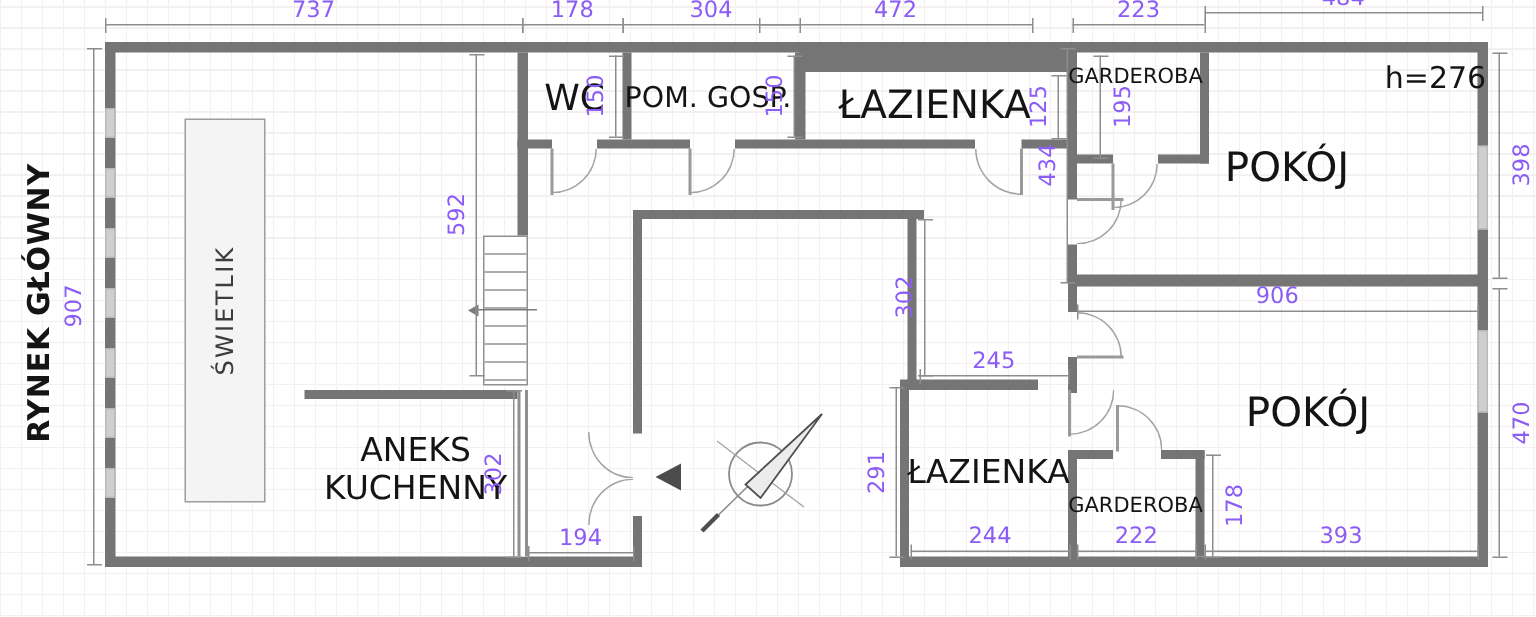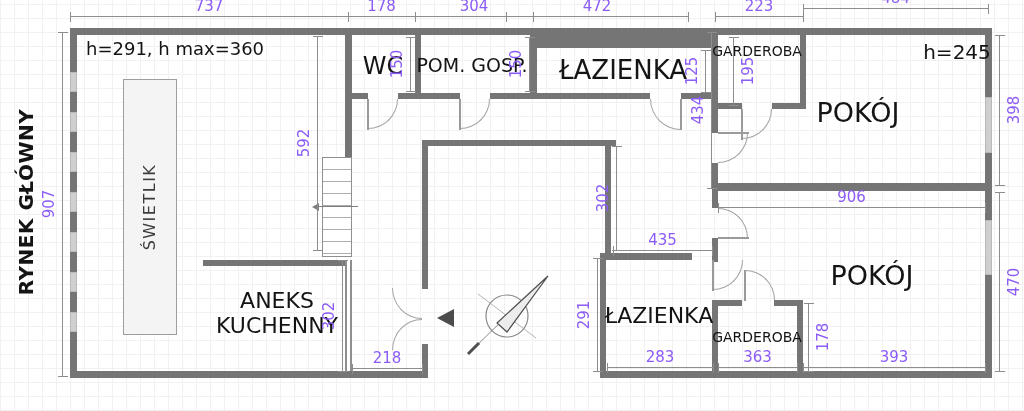"h=291, h max=360" div.note { html: <div>h=291, h max=360</div> -> none }
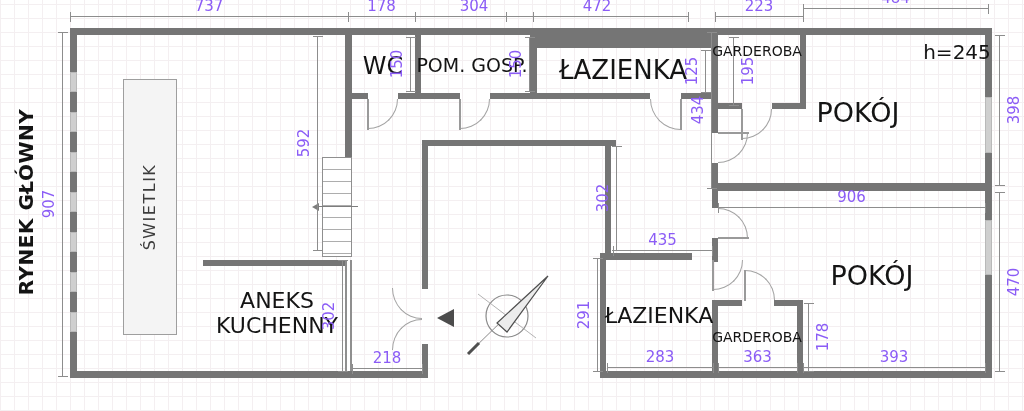"h=245" div.room-label { text: 245 -> 276 }
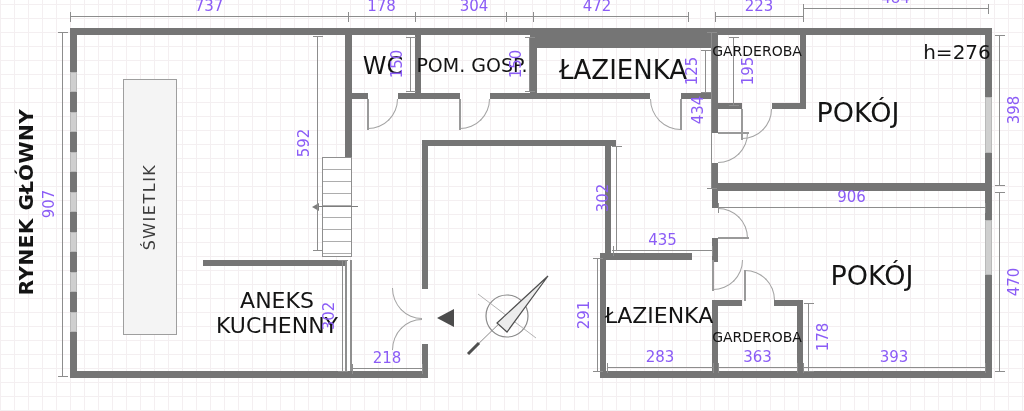"435" span.dim-label { text: 435 -> 245 }
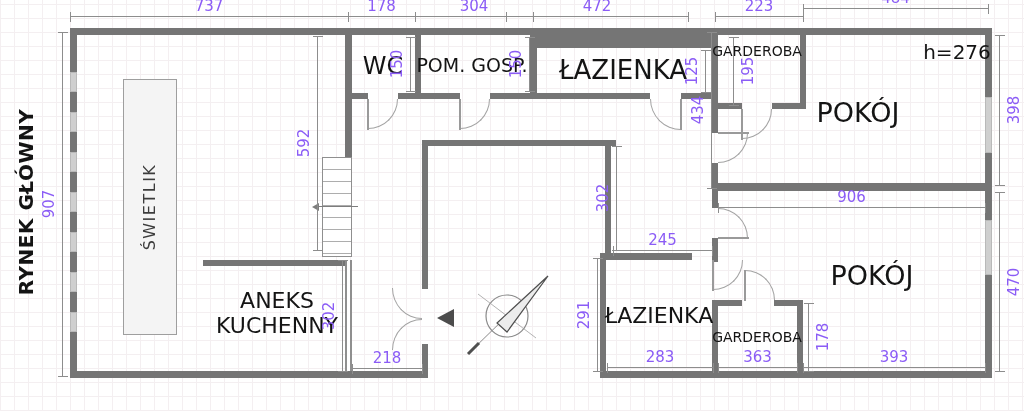"218" span.dim-label { text: 218 -> 194 }
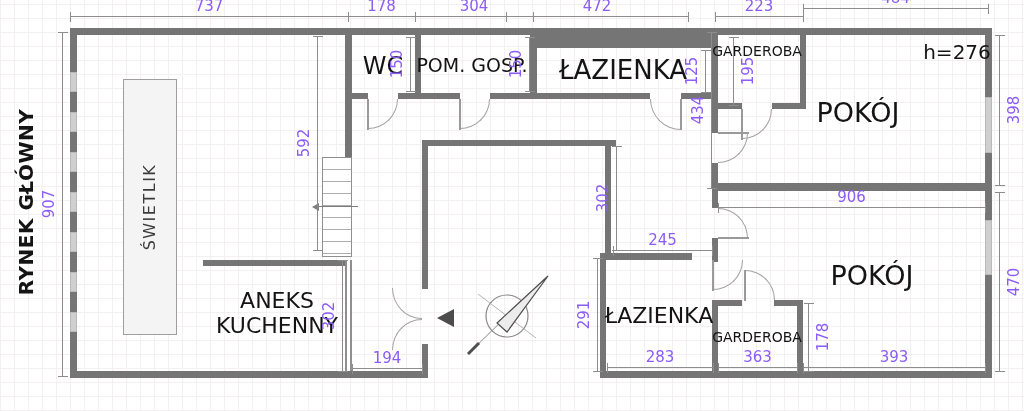"283" span.dim-label { text: 283 -> 244 }
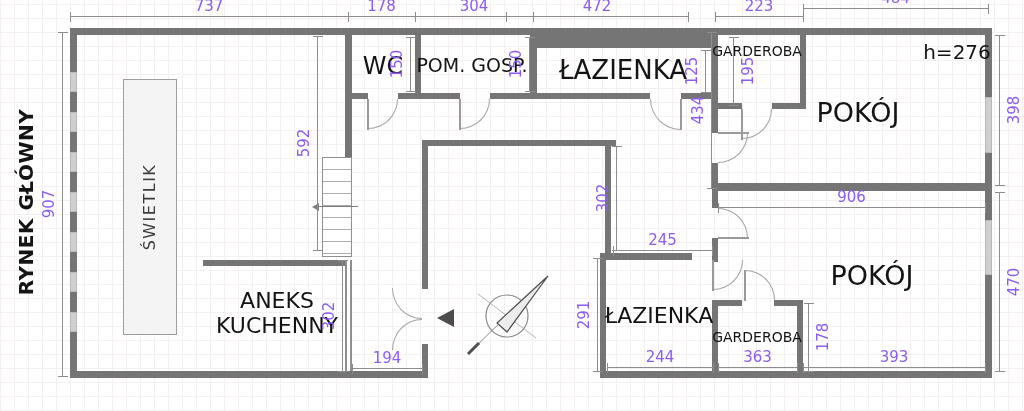"363" span.dim-label { text: 363 -> 222 }
